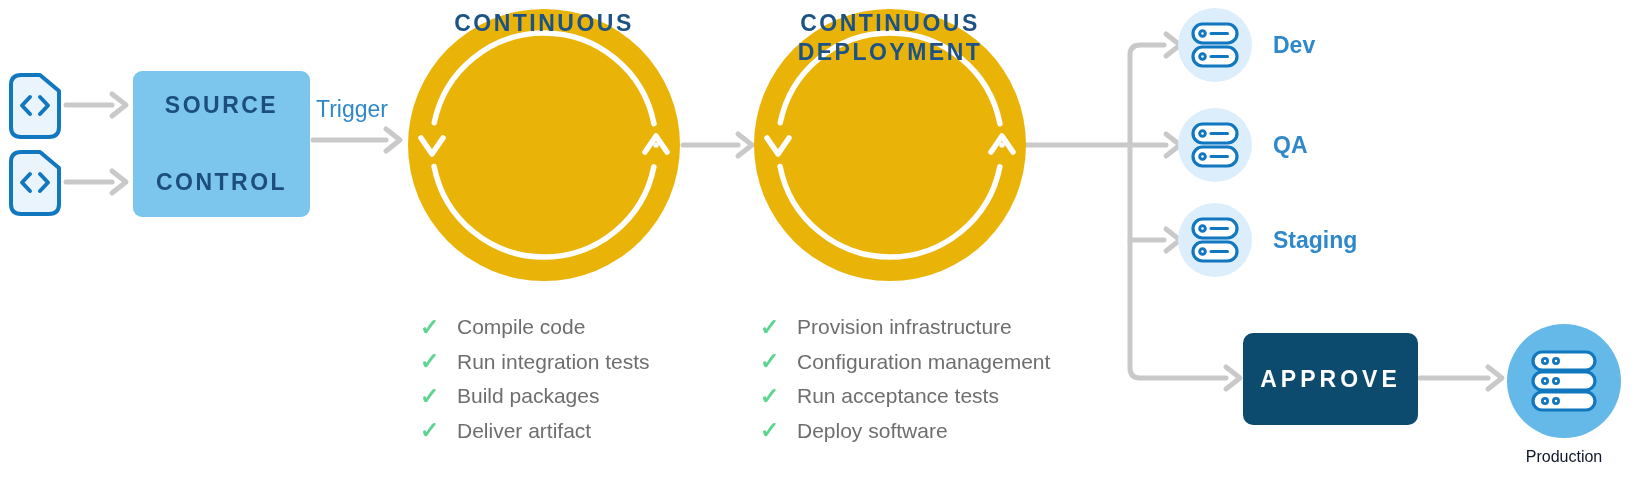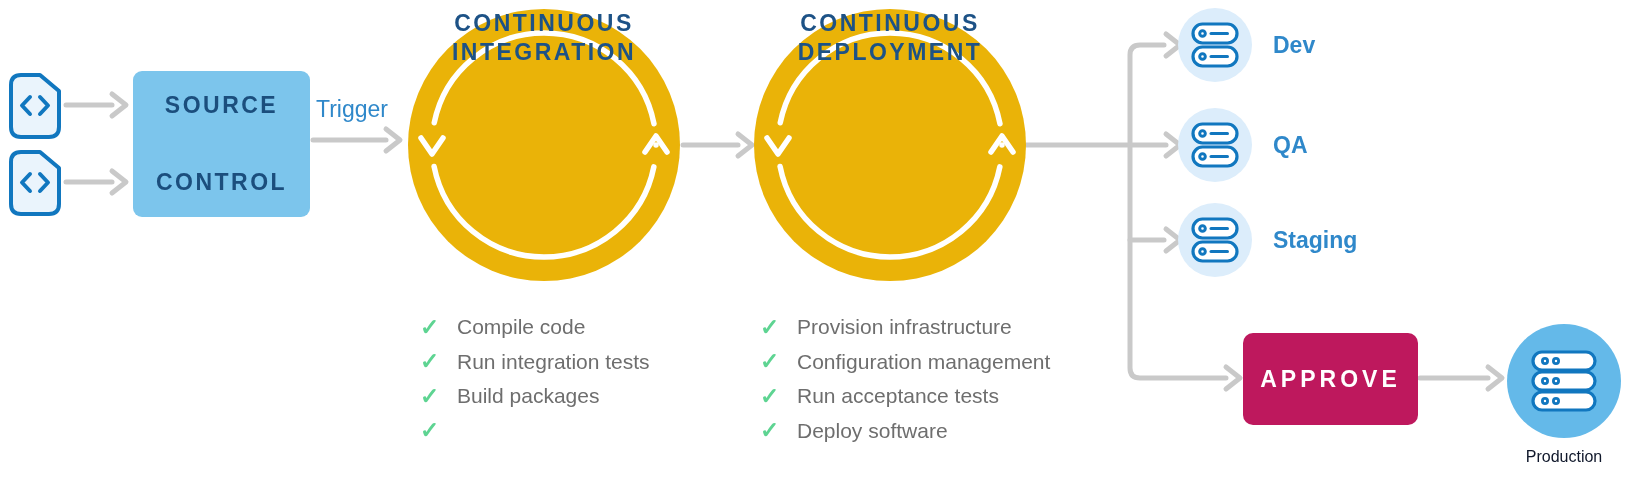"INTEGRATION" div.ln { html: <div>INTEGRATION</div> -> none }
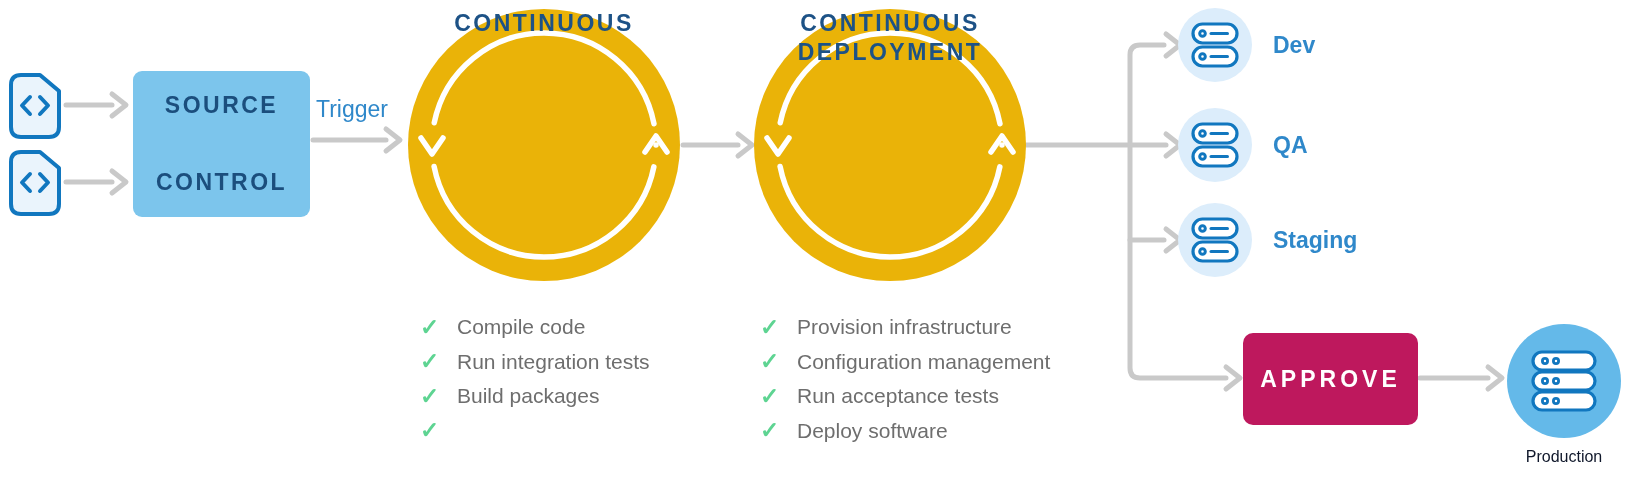"APPROVE" .approve { background: #be185d -> #0c4a6e }
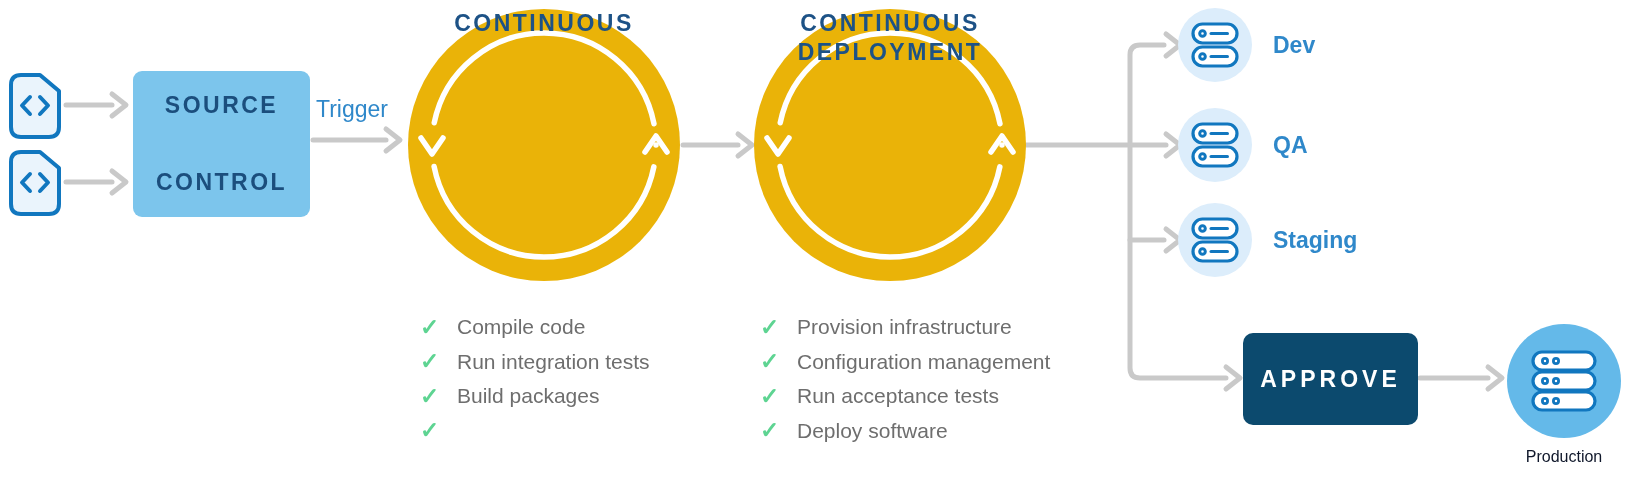"Deliver artifact" span.chk-tx { html: none -> <span>Deliver artifact</span> }
